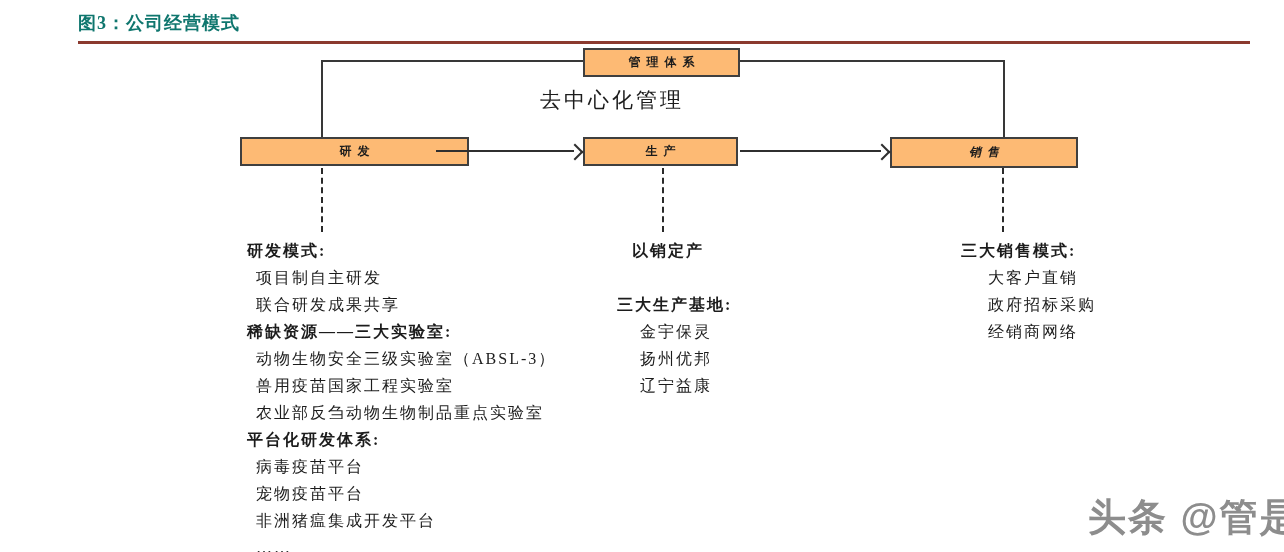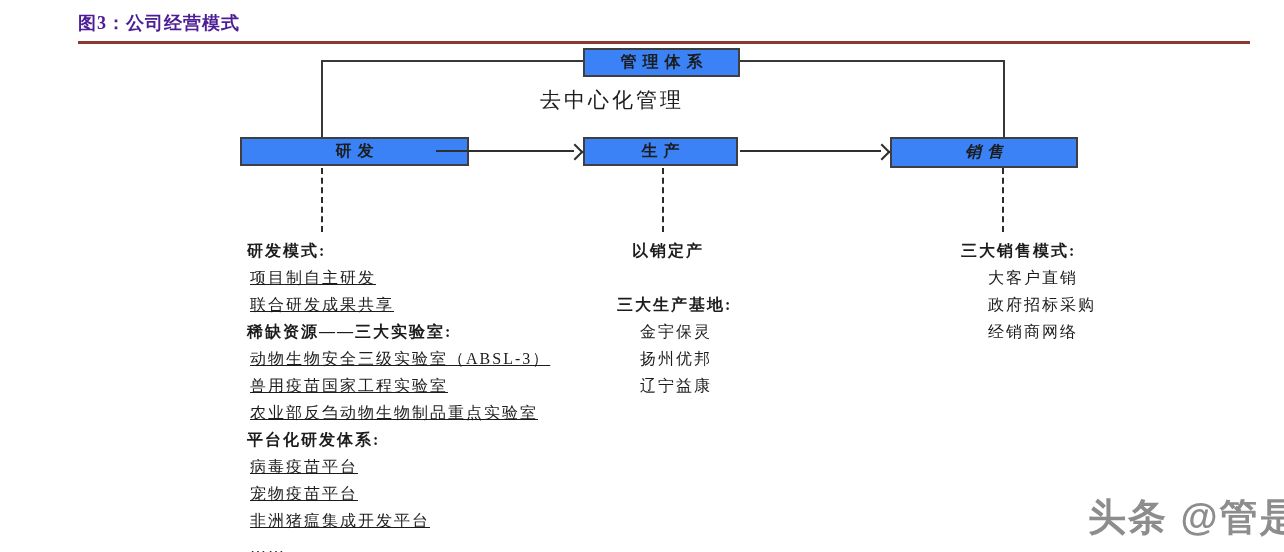"图3：公司经营模式" .fig-title { color: #4c1d95 -> #0f766e }
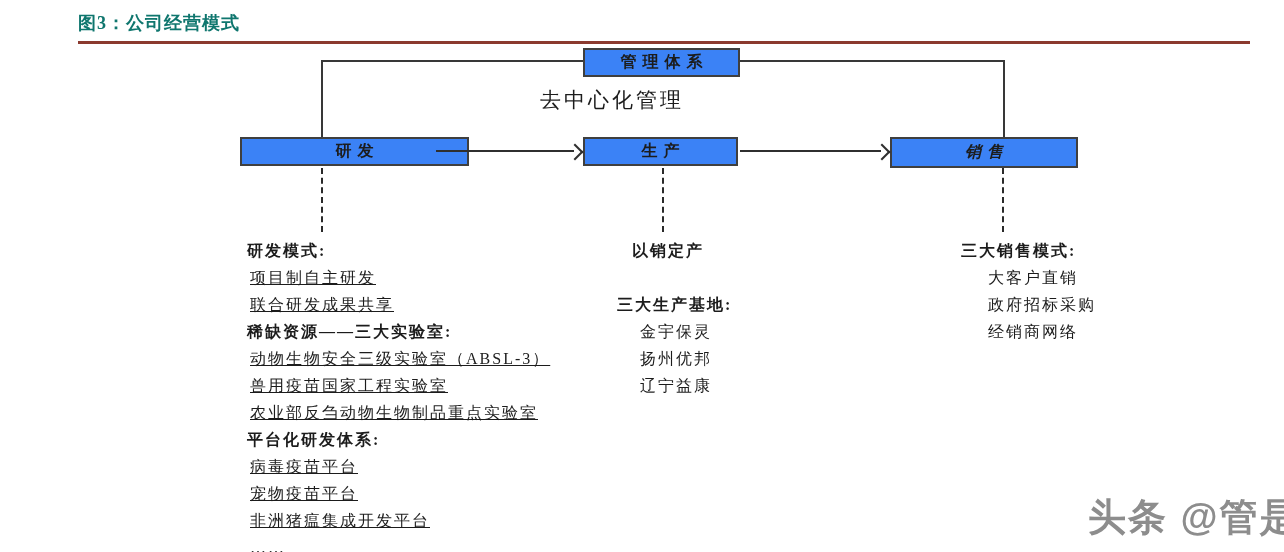"管理体系" .dbox { background: #3b82f6 -> #fdba74; font-size: 16px -> 12px }
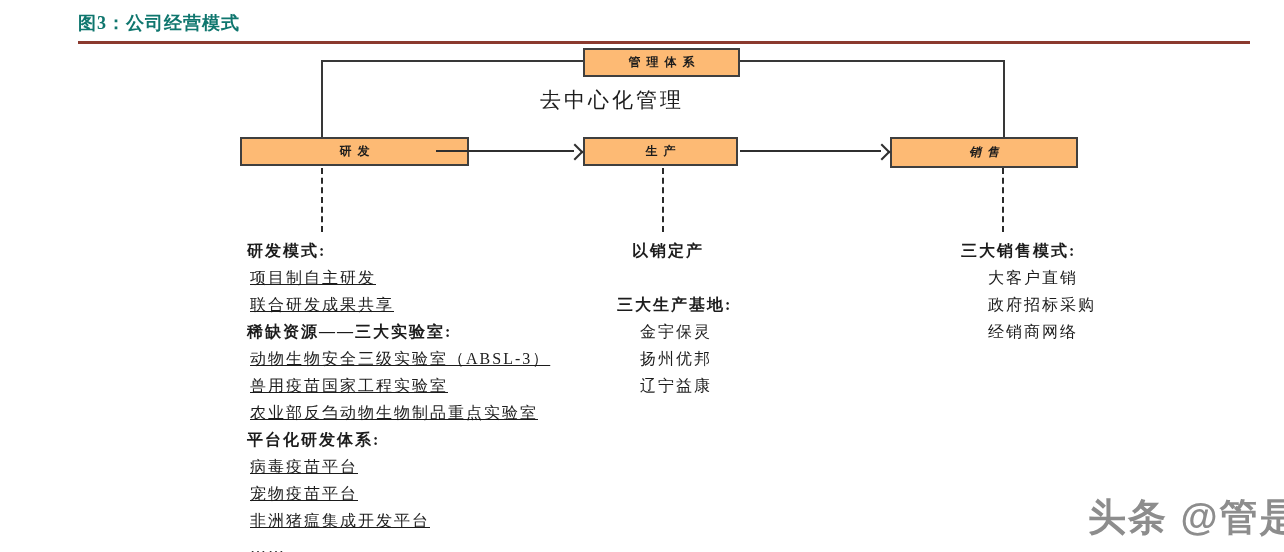"项目制自主研发" .col-rd .item { margin-left: 3px -> 9px; text-decoration: underline -> none }
